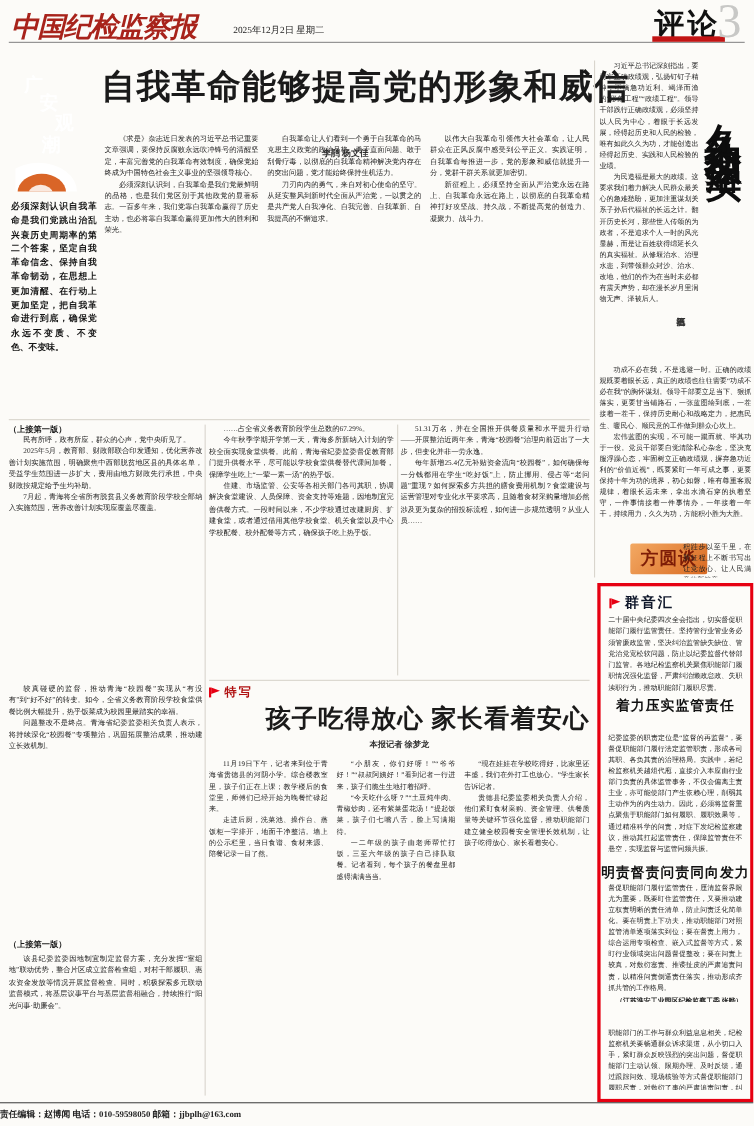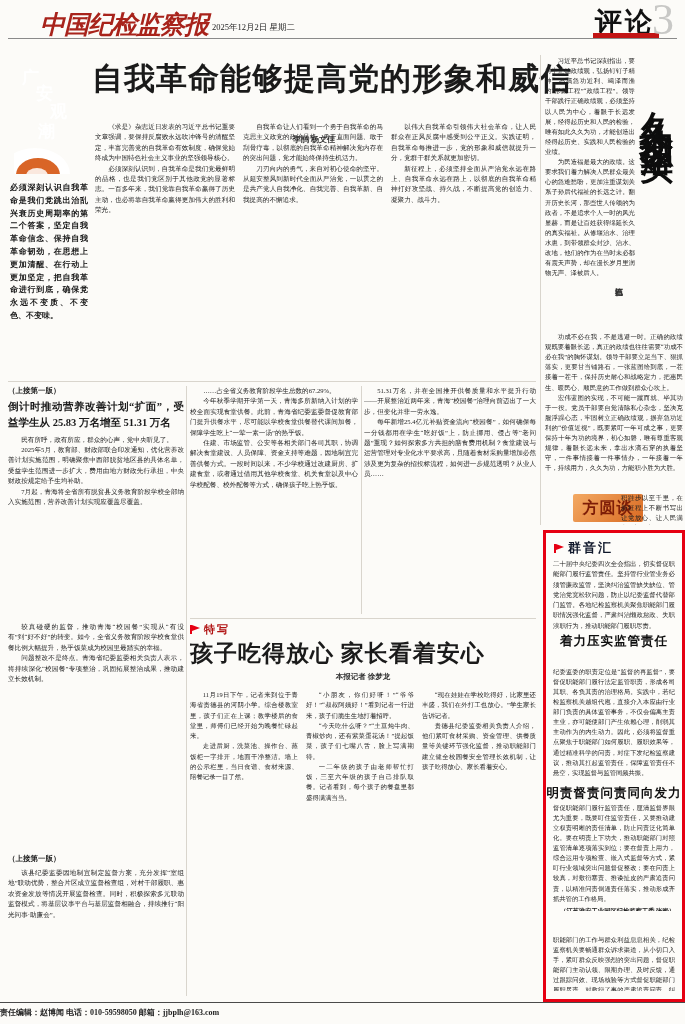"中国纪检监察报" .masthead { margin-left: 30px -> none }
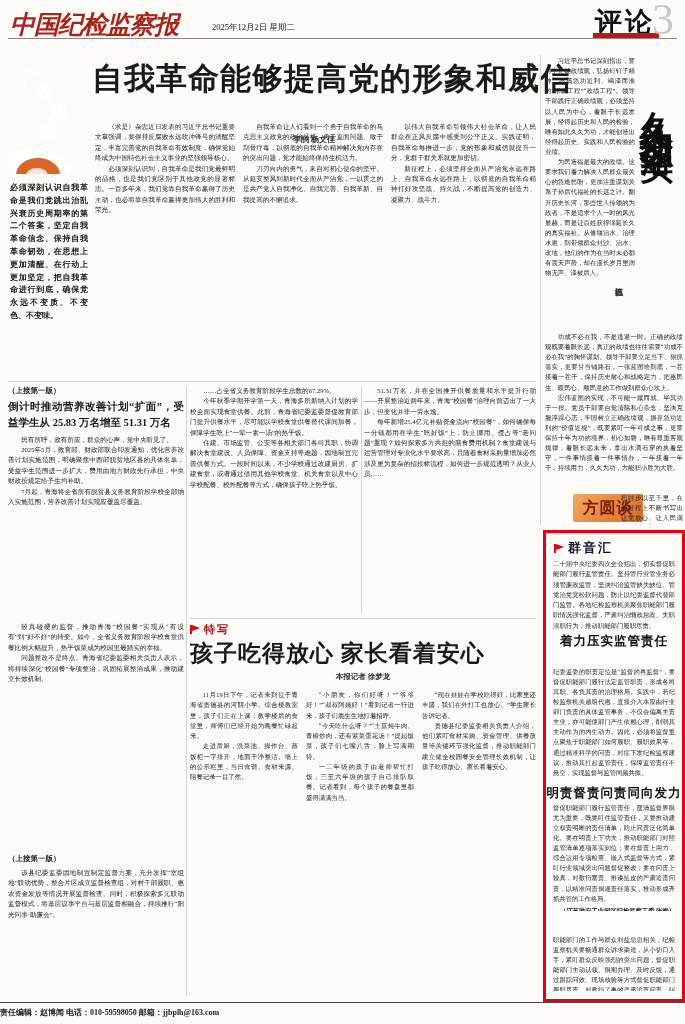"倒计时推动营养改善计划“扩面”，受益学生从 25.83 万名增至 51.31" div.mid-title { html: <div>倒计时推动营养改善计划“扩面”，受益学生从 25.83 万名增至 51.31 万名</div> -> none }
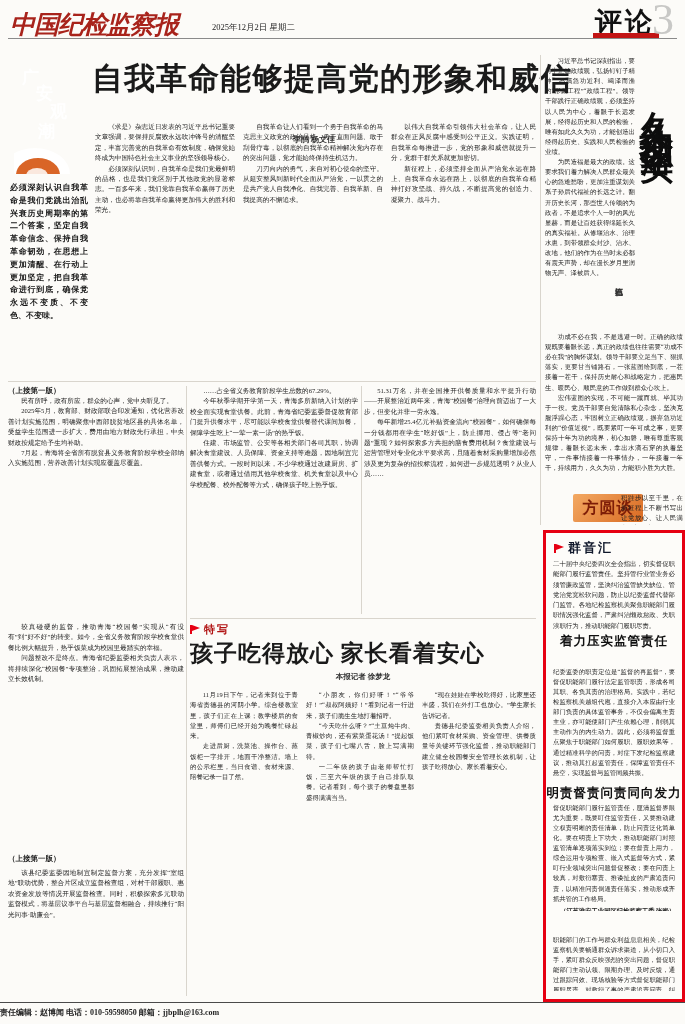"孩子吃得放心 家长看着安心" .ft-title { text-align: left -> right }
